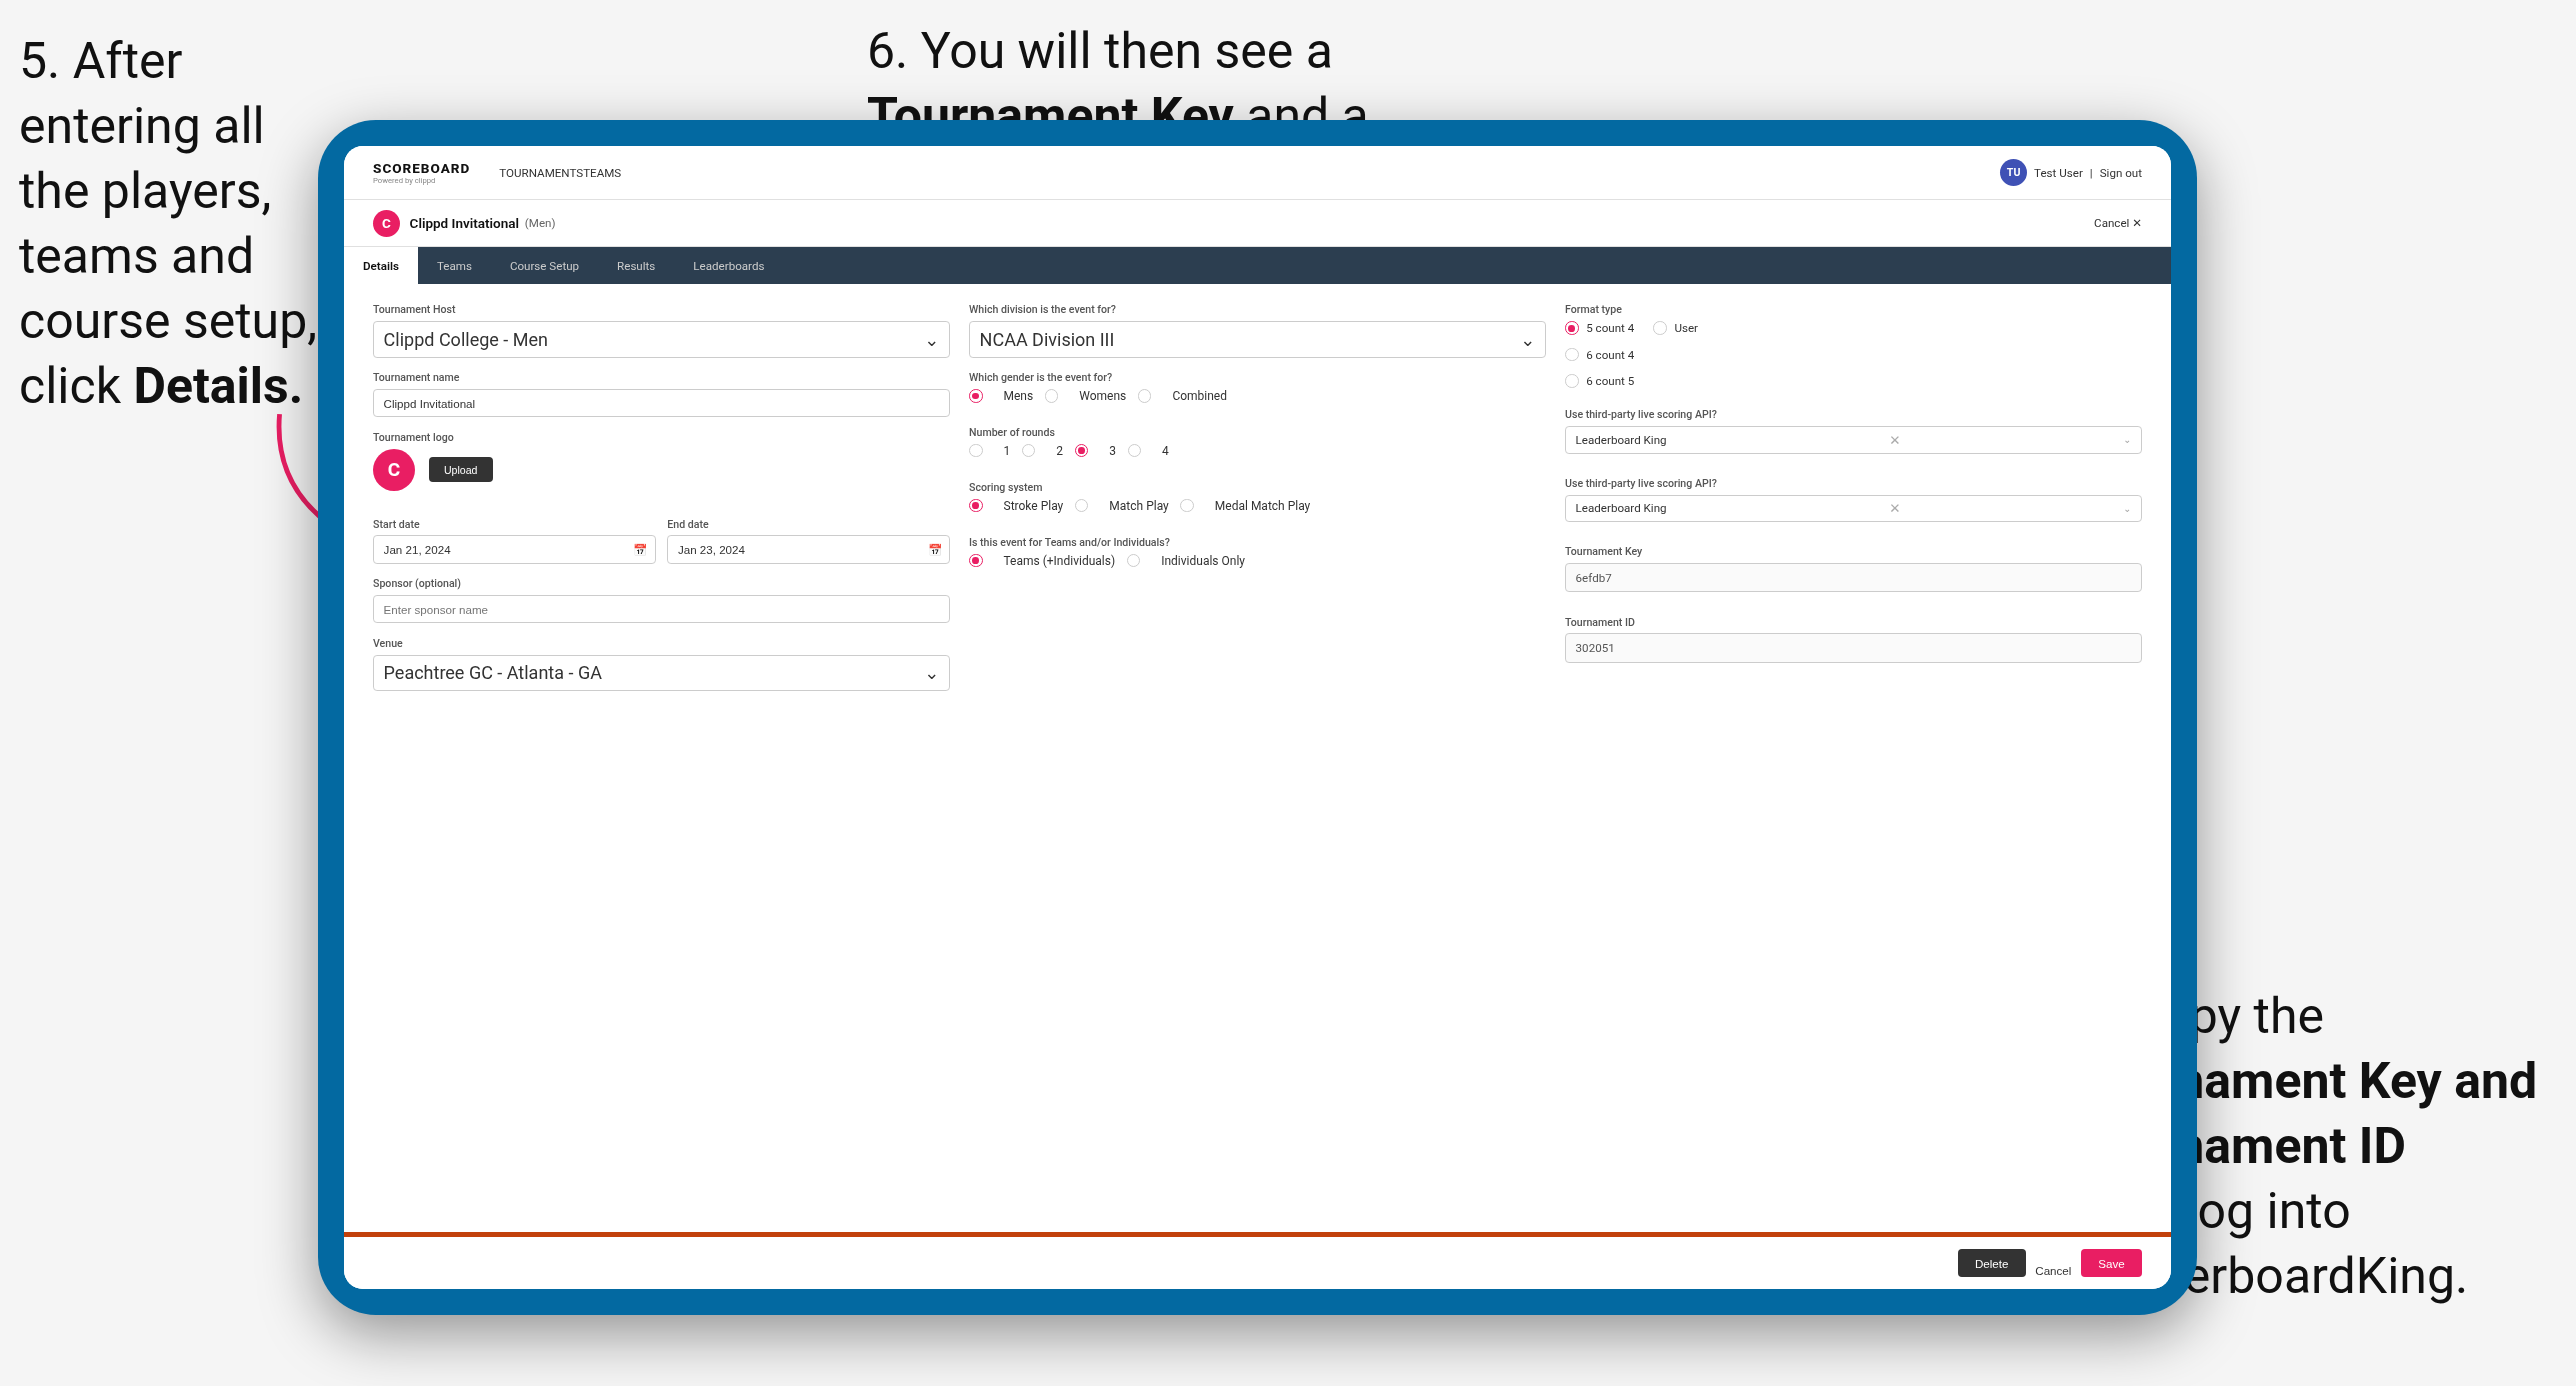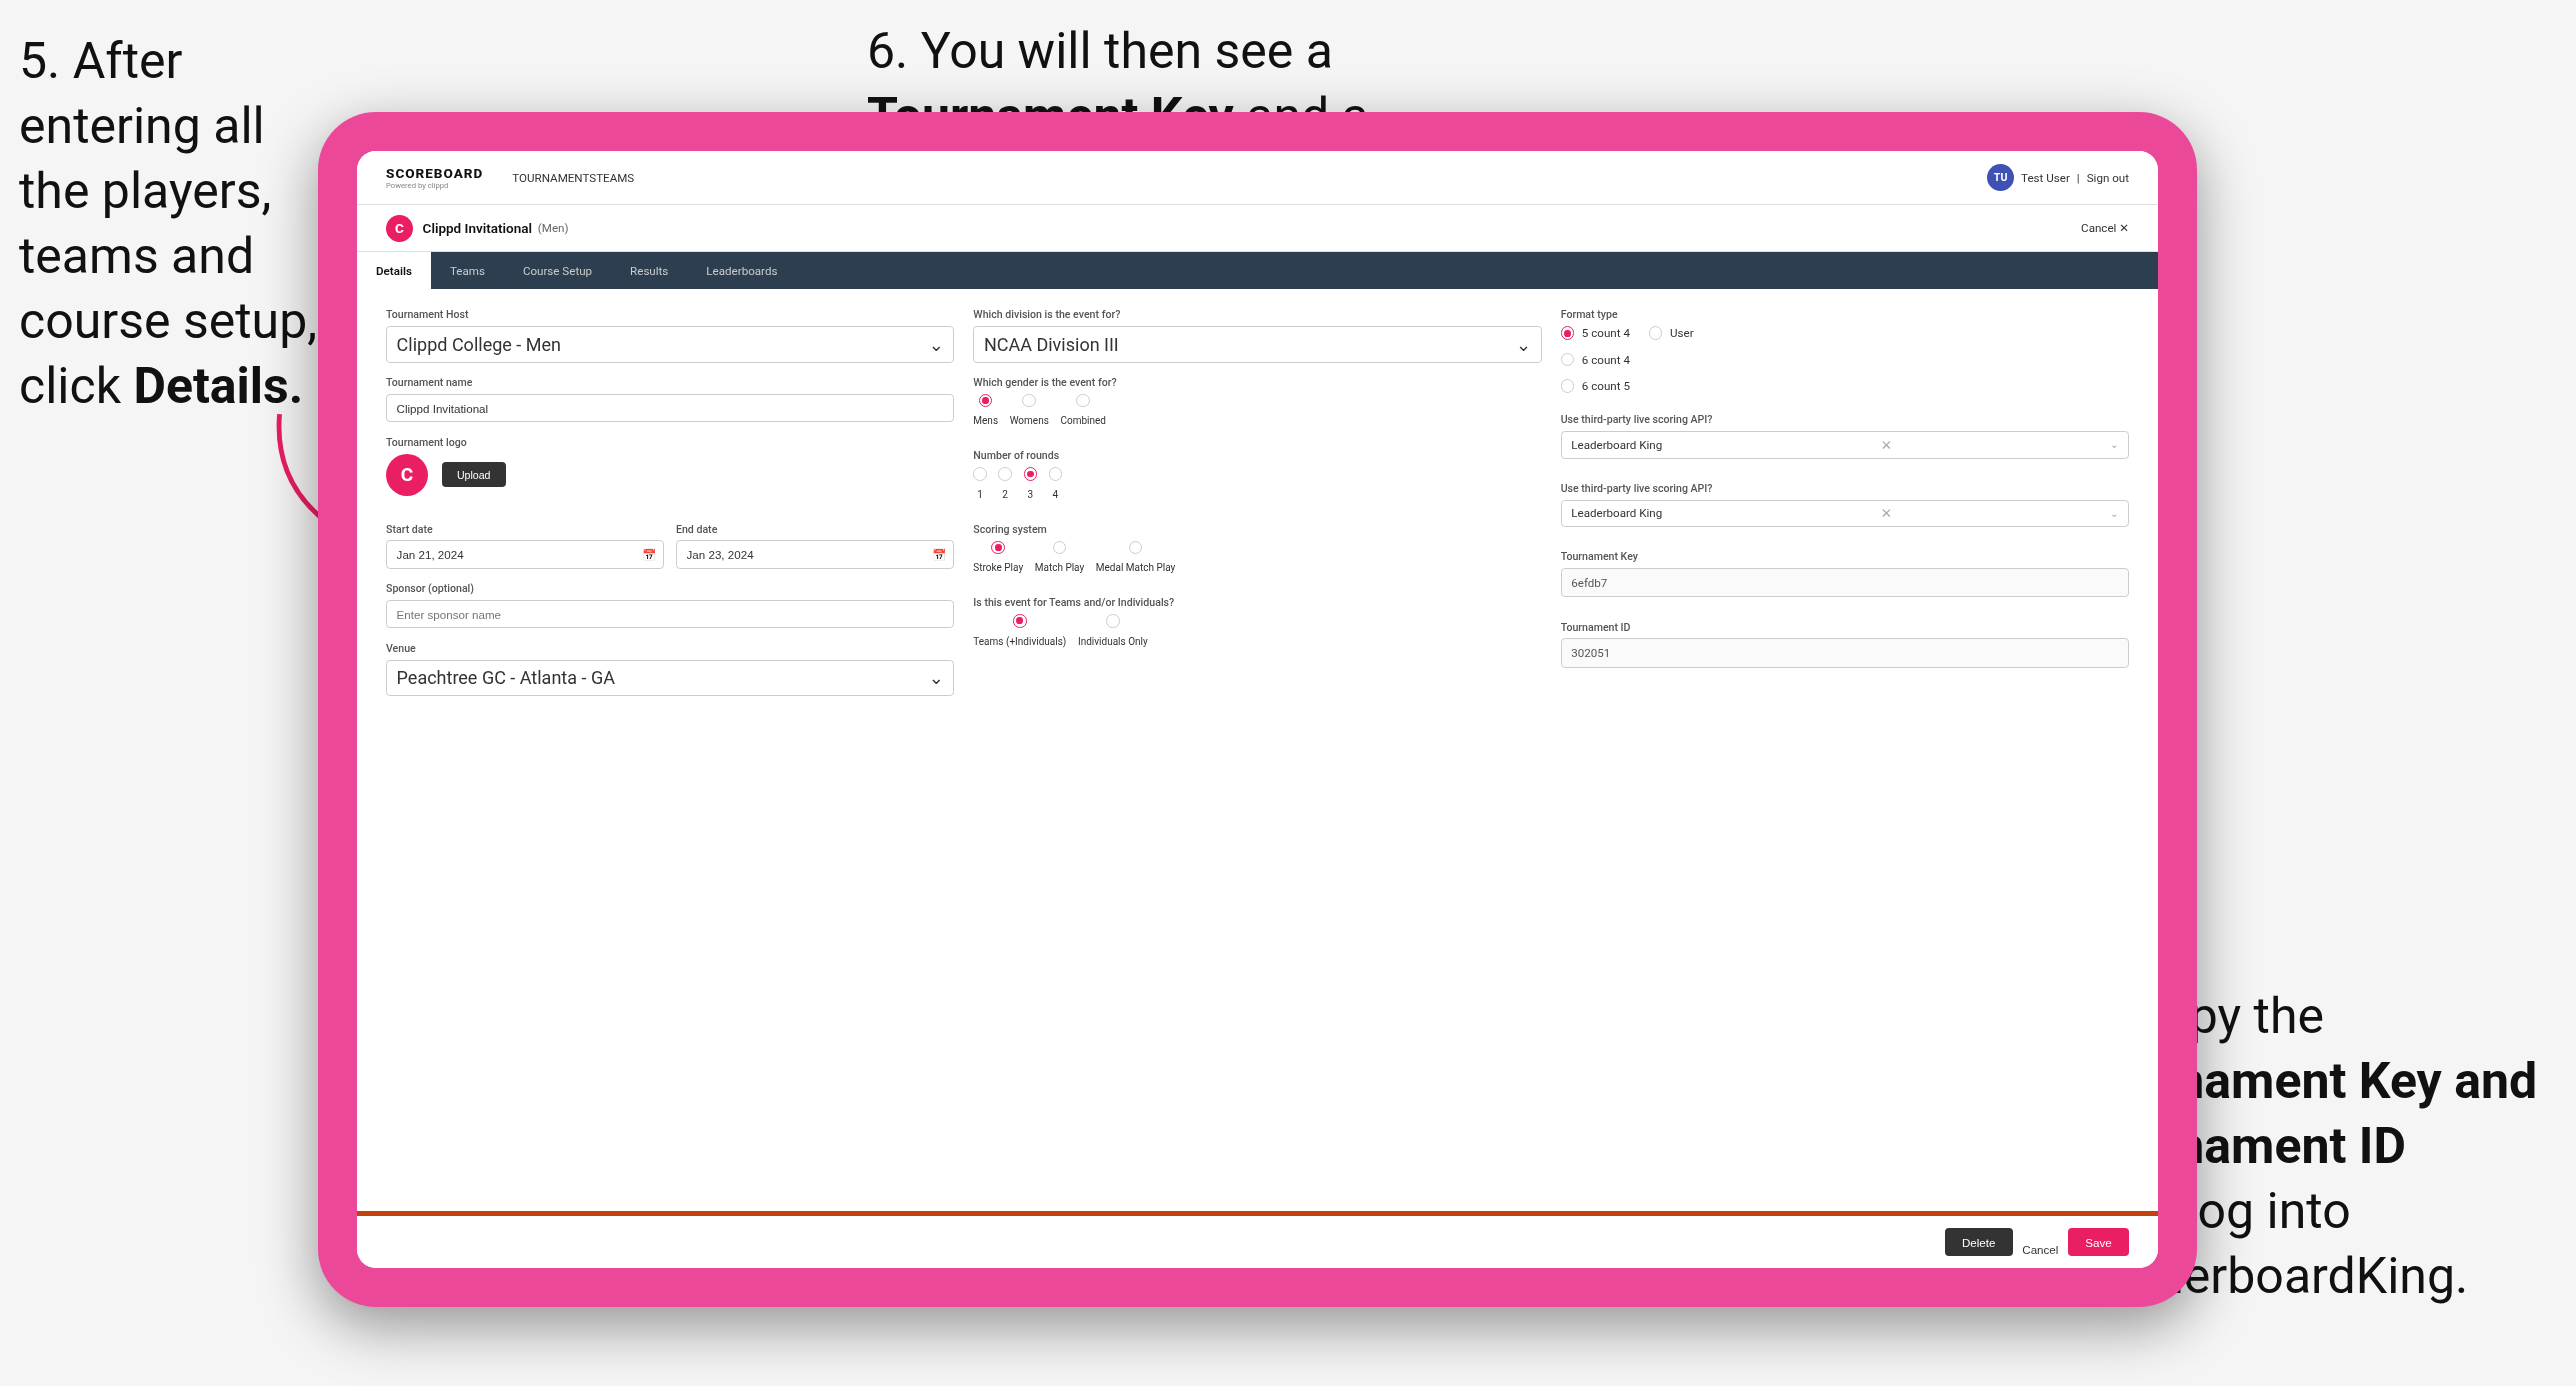"SCOREBOARD" .tablet-frame { background: #ec4899 -> #0369a1; padding: 39px -> 26px; top: 112px -> 120px }
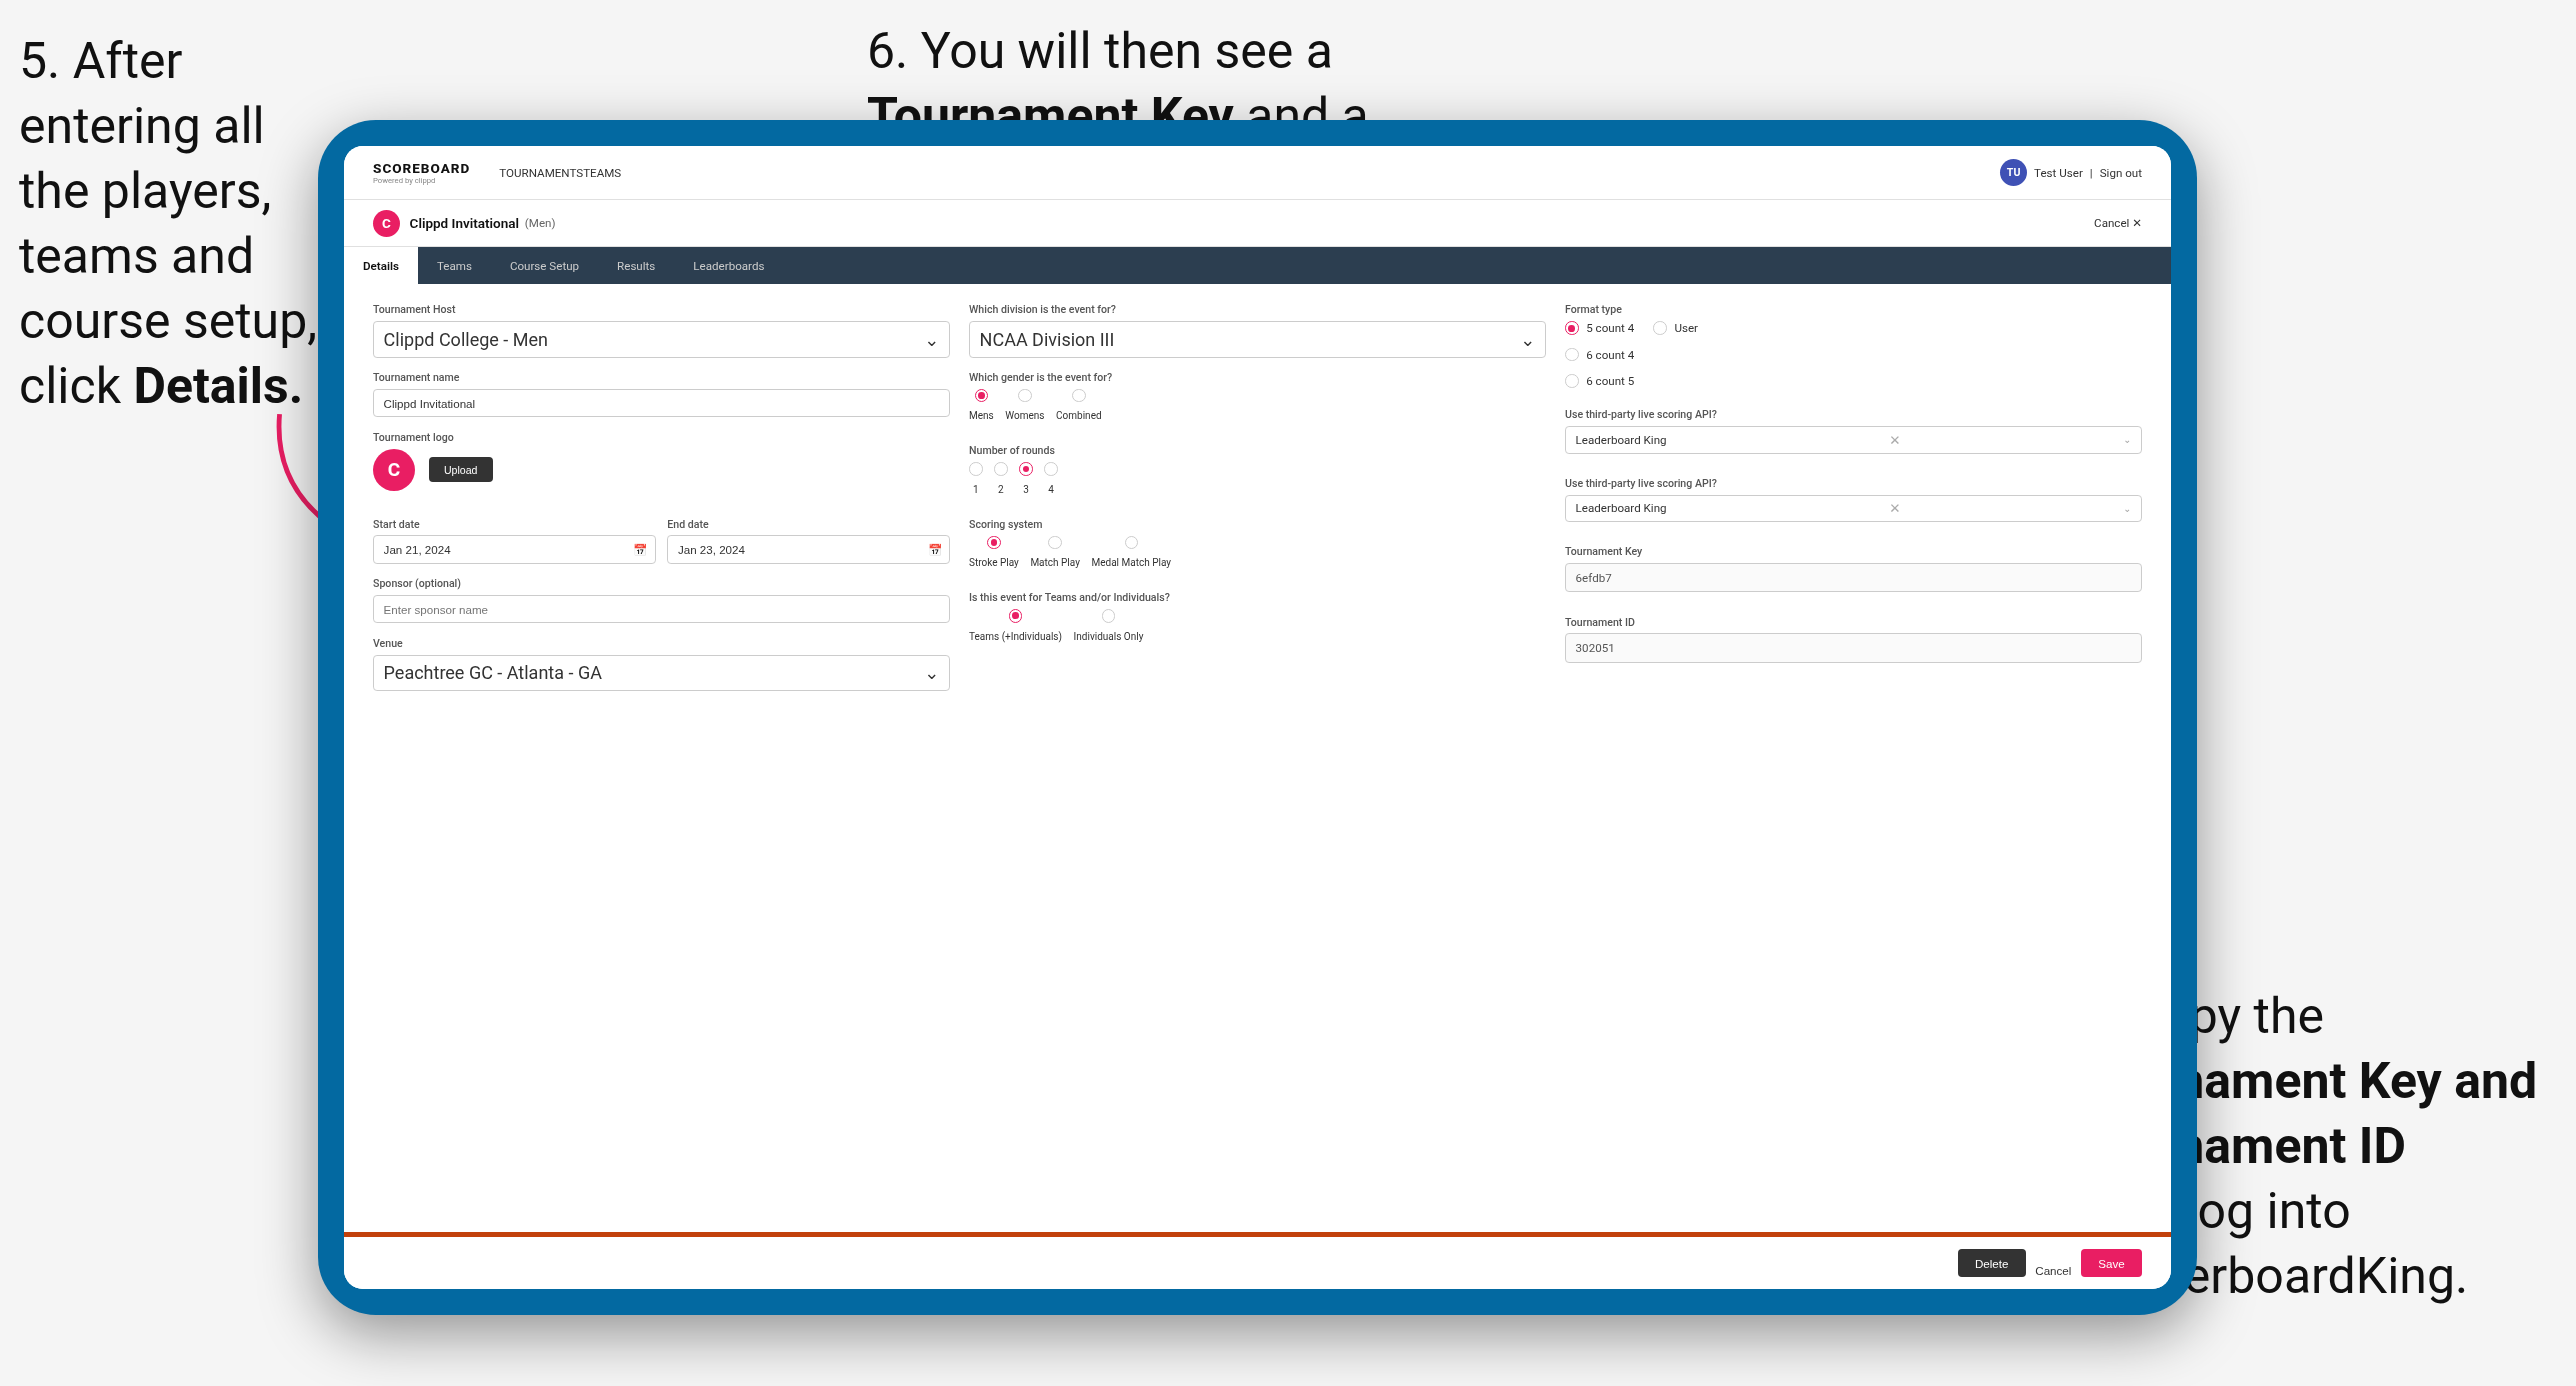"Mens" .radio-option { flex-direction: column -> none; font-size: 10px -> 12px; gap: 8px -> 21px }
